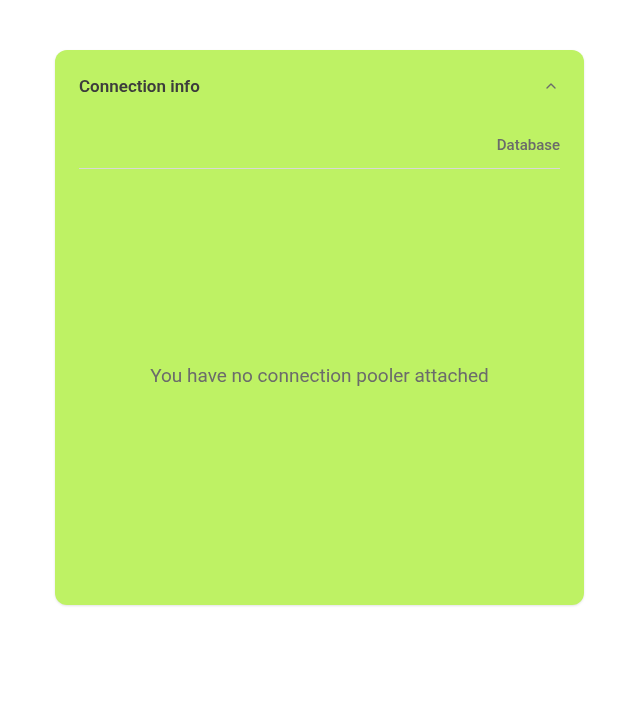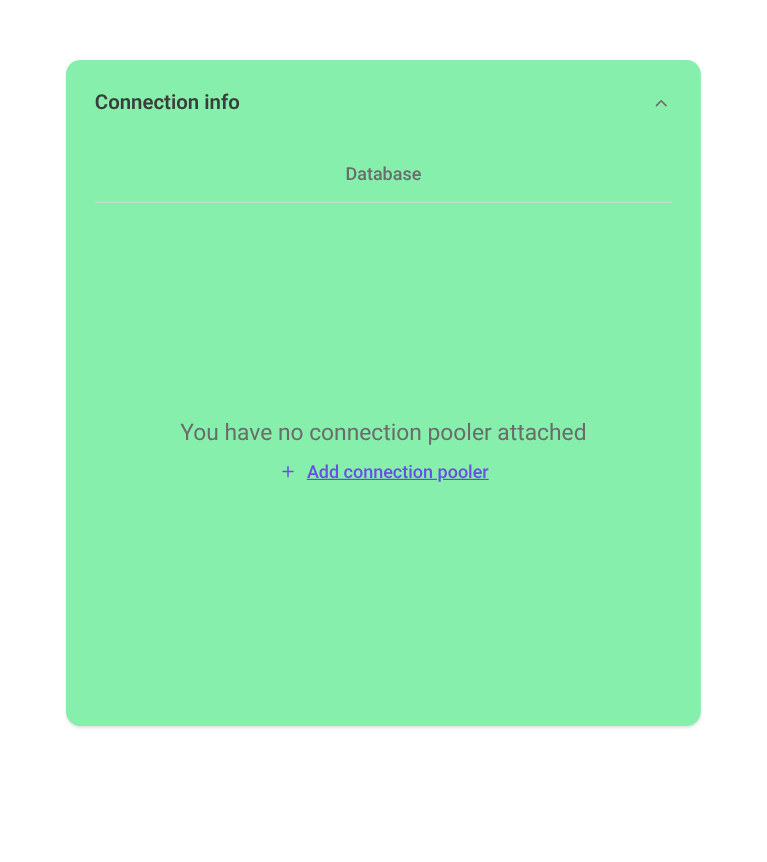"Connection info" .card { background: #86efac -> #bef264 }
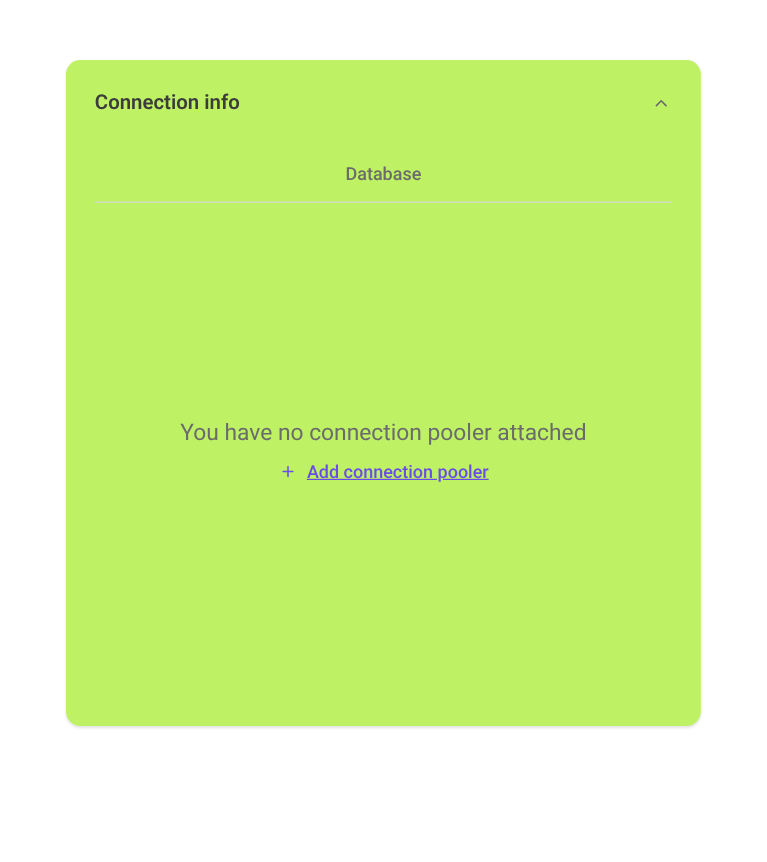"Database" .tab { text-align: center -> right }
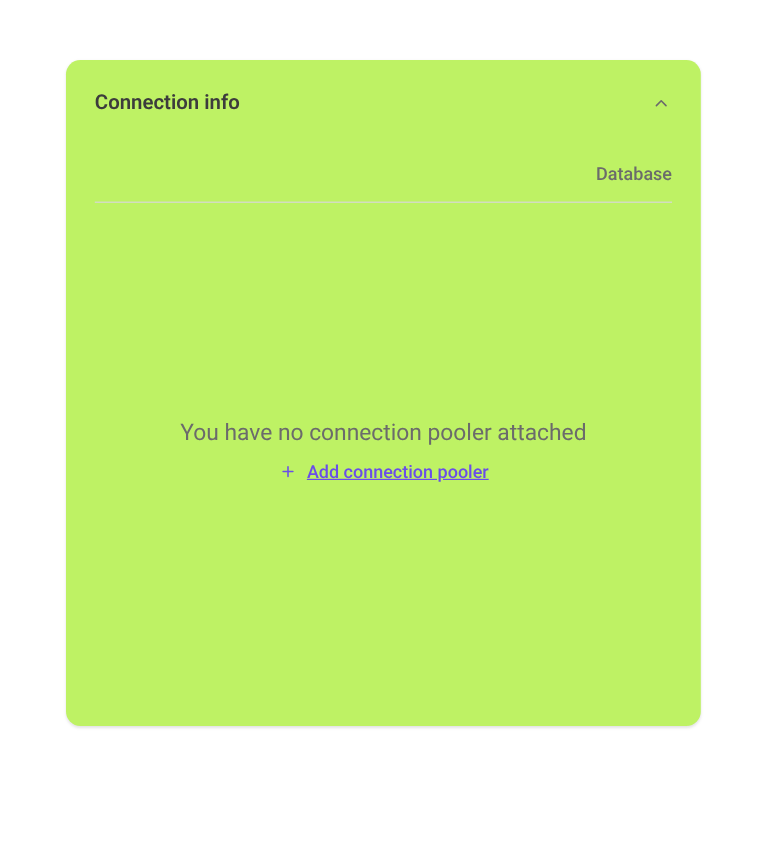"Add connection pooler" div.add-link { html: <div> <span> <svg> <line></line> <line></line> </svg> </span> <span>Add connection pooler</span> </div> -> none }
